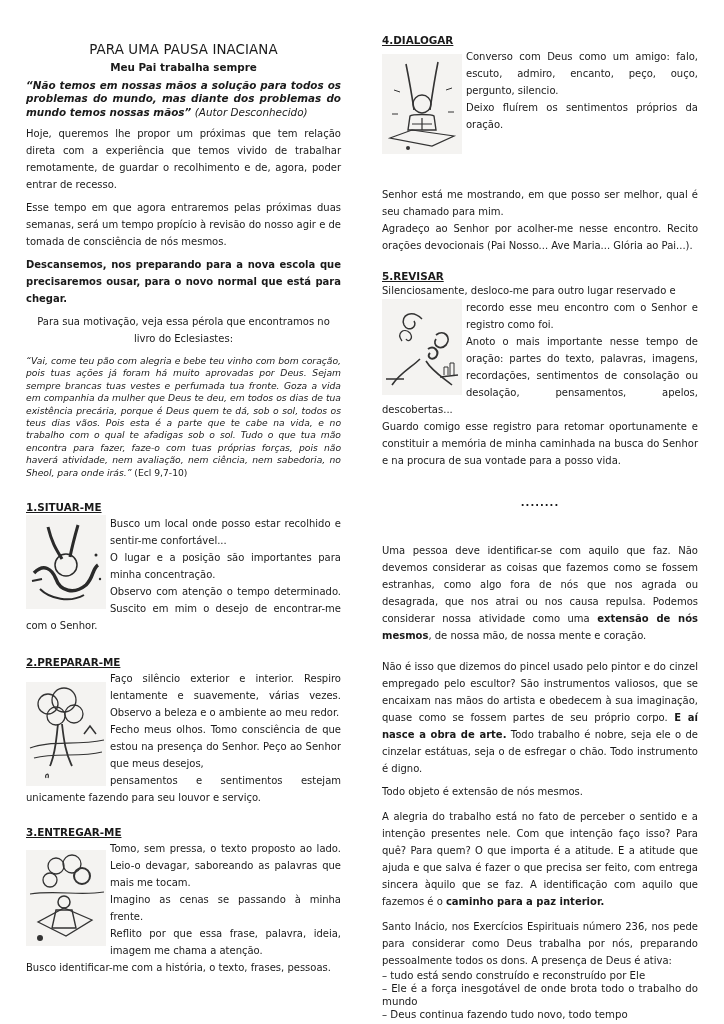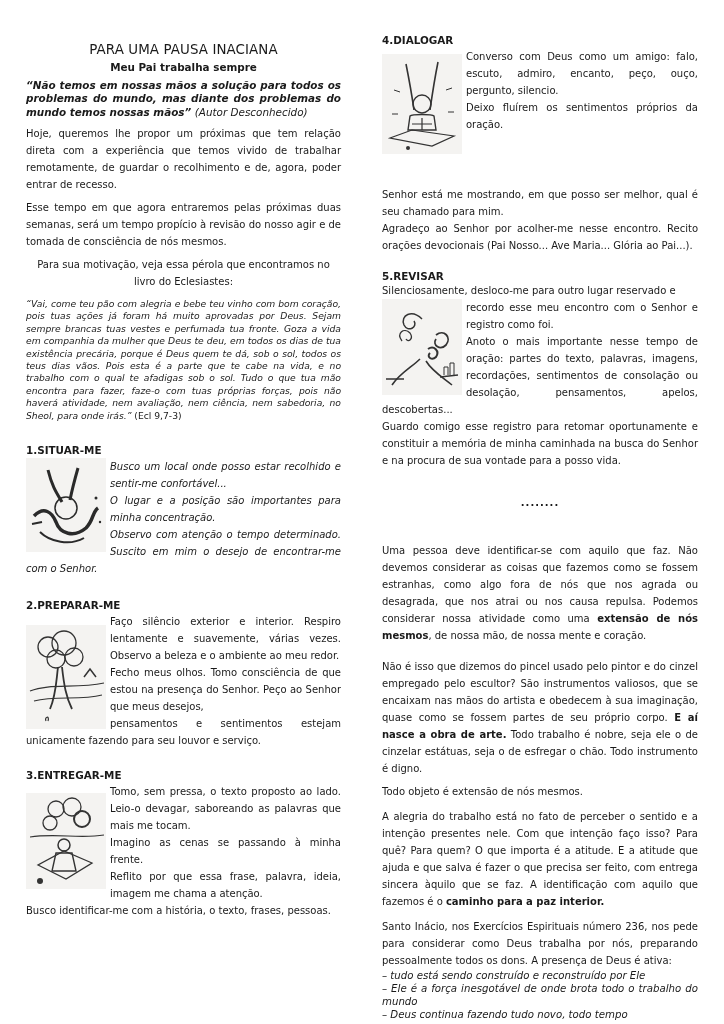"4.DIALOGAR" .heading { text-decoration: none -> underline }
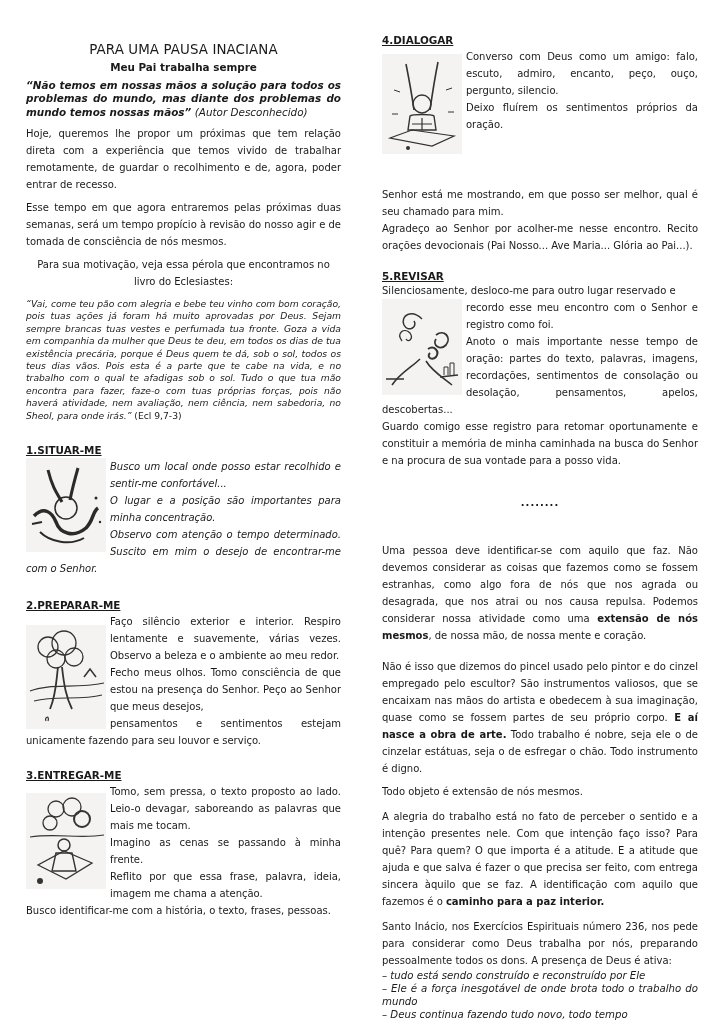"Descansemos, nos preparando para a" p.mb6 { html: none -> <p>Descansemos, nos preparando para a nova escola que precisaremos ousar, para o novo normal que está para chegar.</p> }
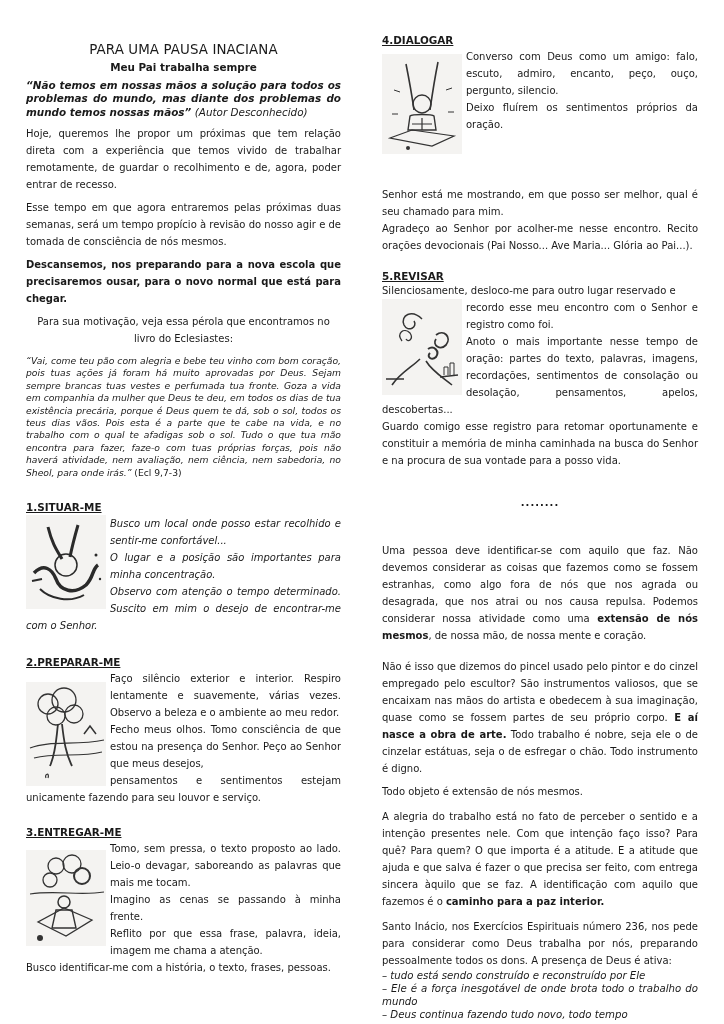"(Ecl 9,7-3)" span.ref { text: 9,7-3 -> 9,7-10 }
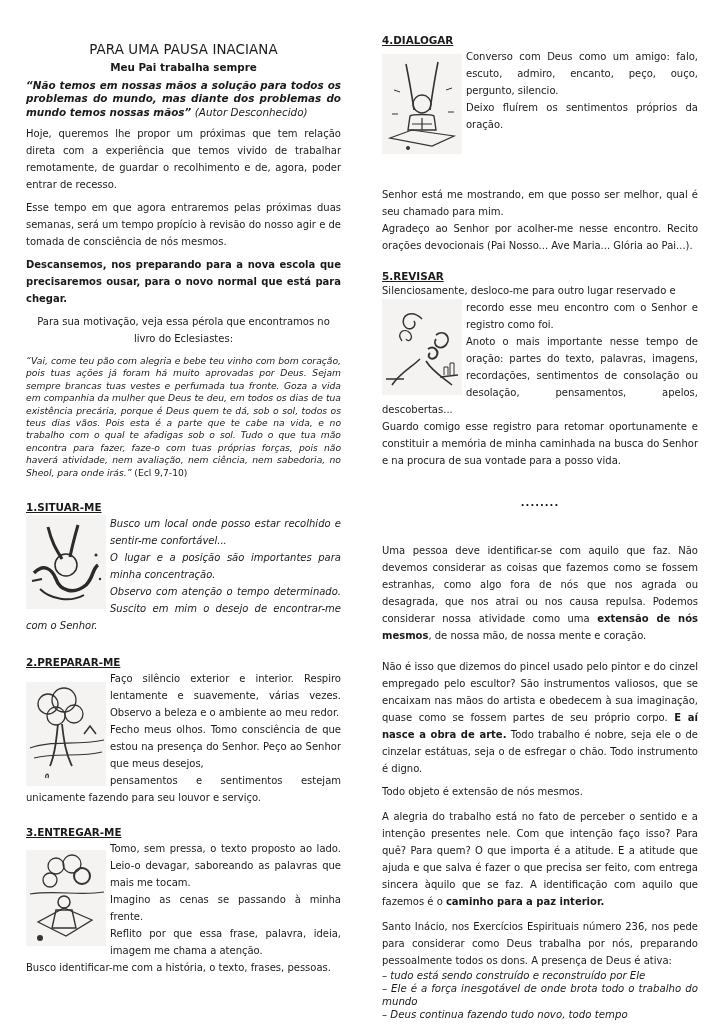"Busco um local onde posso" div.step { font-style: italic -> none }
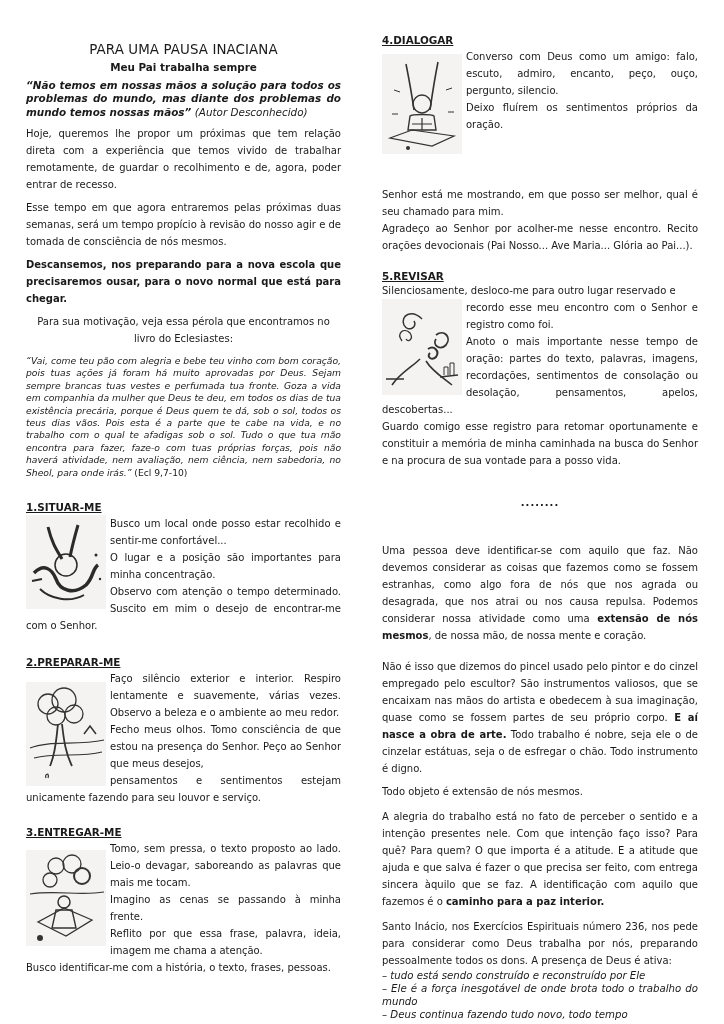"– tudo está sendo construído" ul.dash { font-style: italic -> none }
